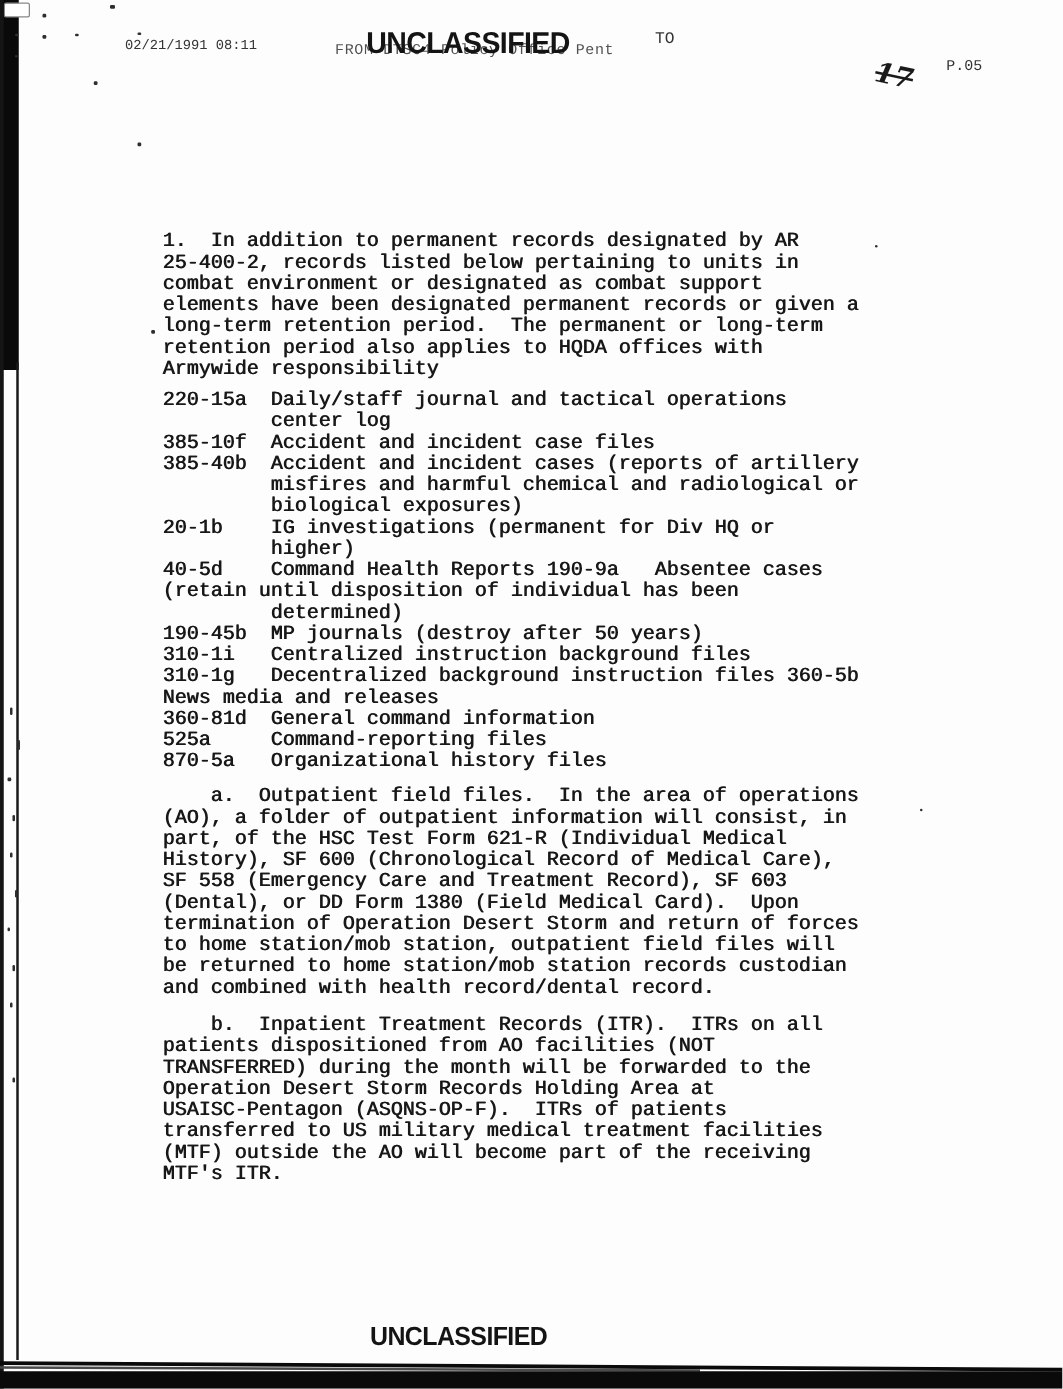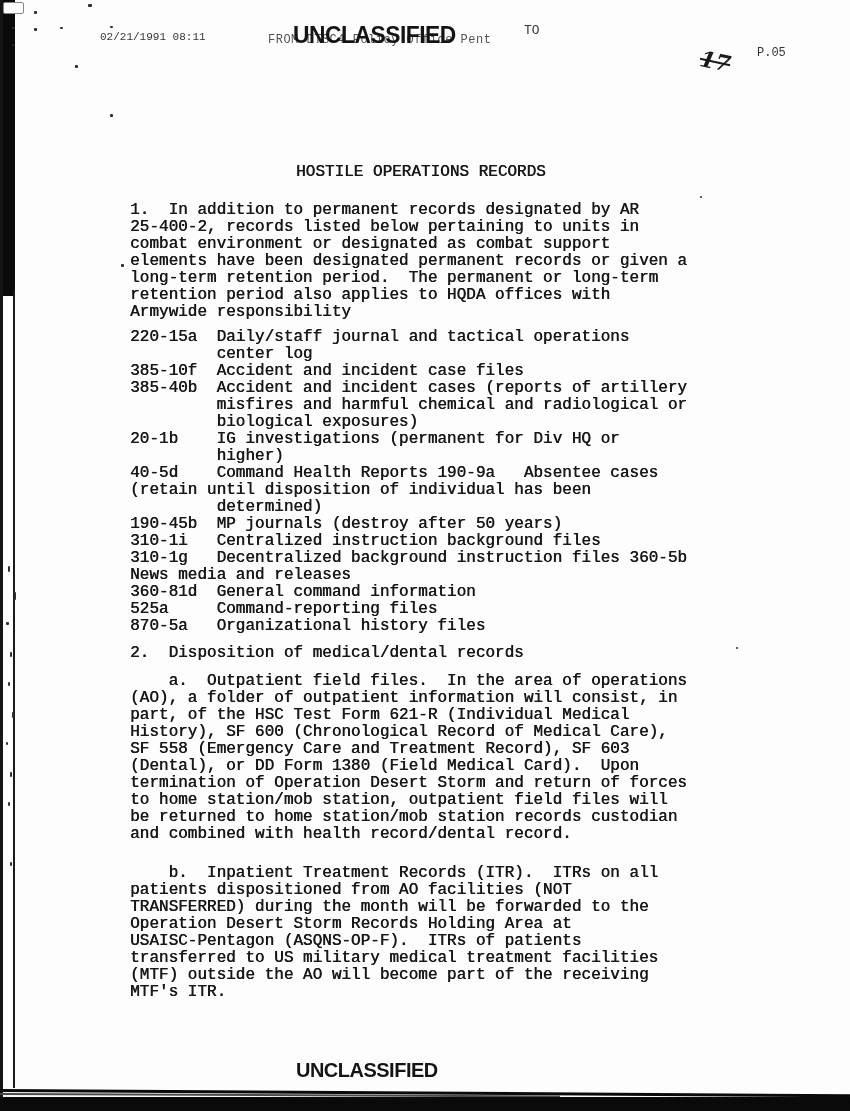"HOSTILE OPERATIONS RECORDS" pre.title { html: <pre>HOSTILE OPERATIONS RECORDS</pre> -> none }
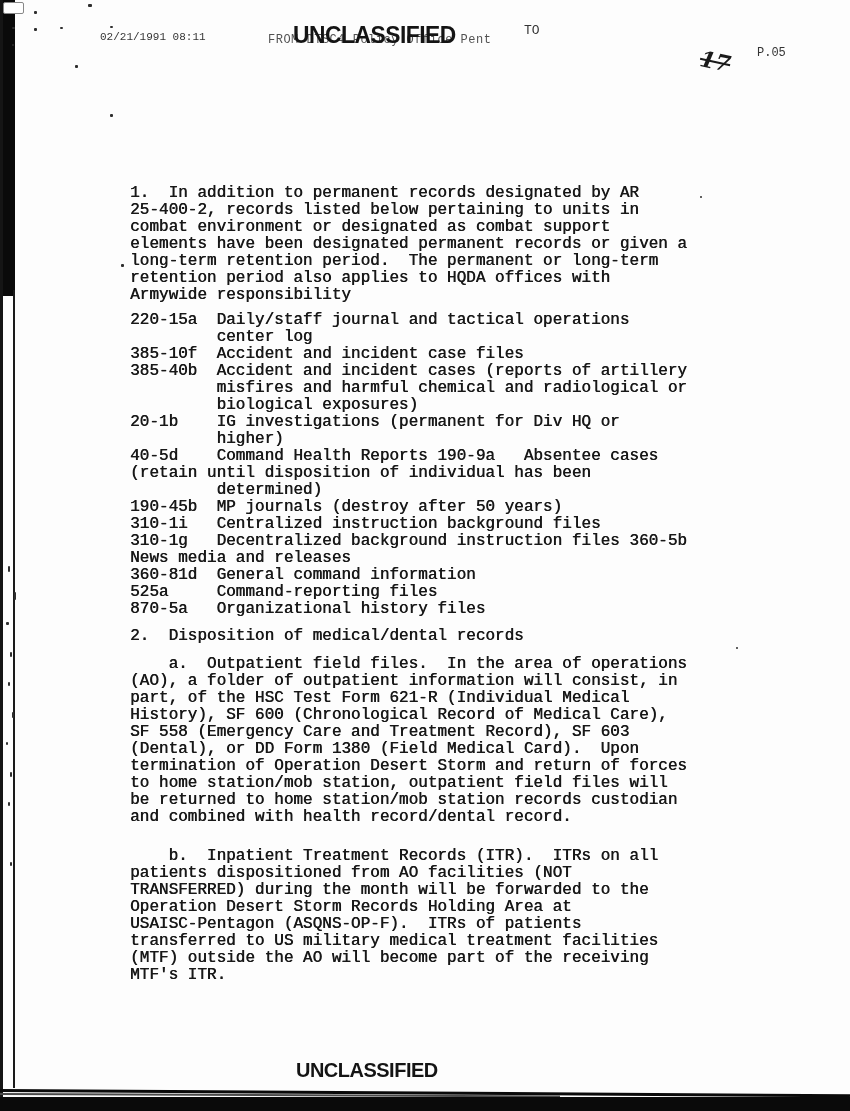"2. Disposition of medical/dental records" pre.sec2 { html: <pre>2. Disposition of medical/dental records</pre> -> none }
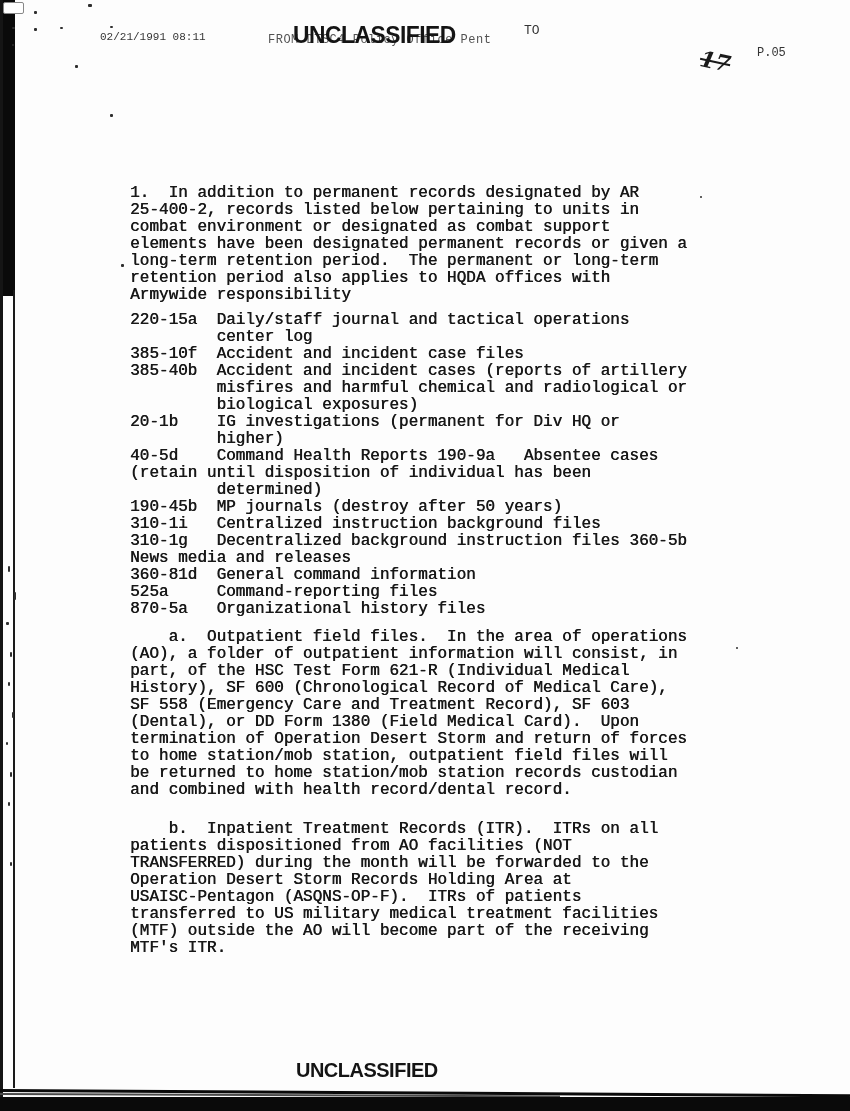"b. Inpatient Treatment Records (ITR)." .doc .pb { margin-top: 22px -> 13px }
